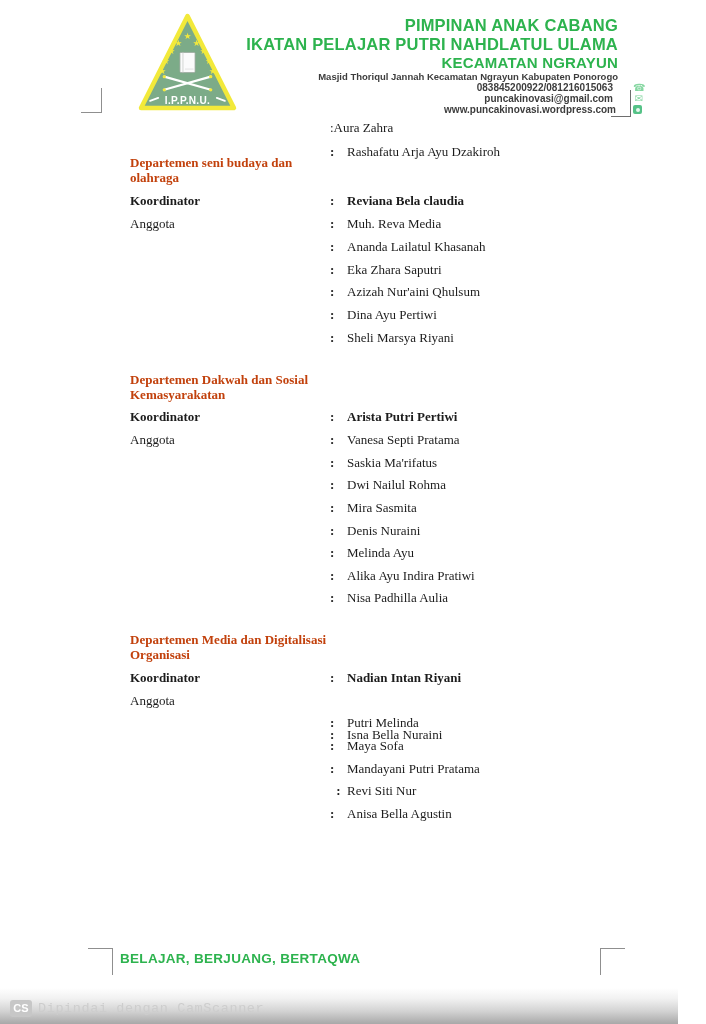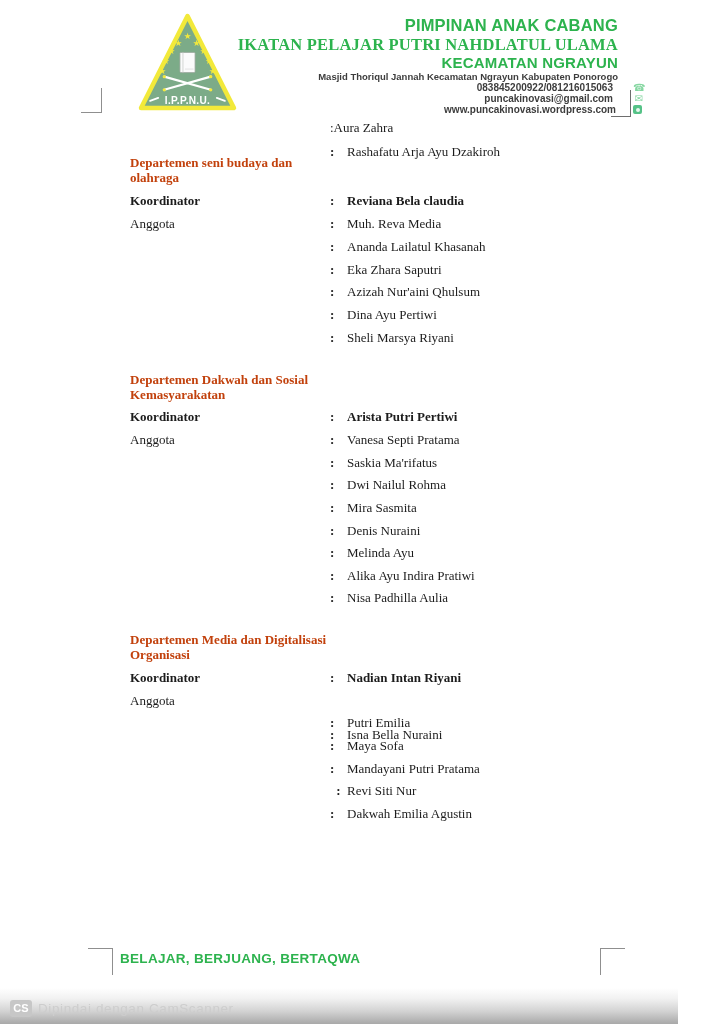"IKATAN PELAJAR PUTRI NAHDLATUL ULAMA" .t2 { font-family: Liberation Serif, serif -> none }
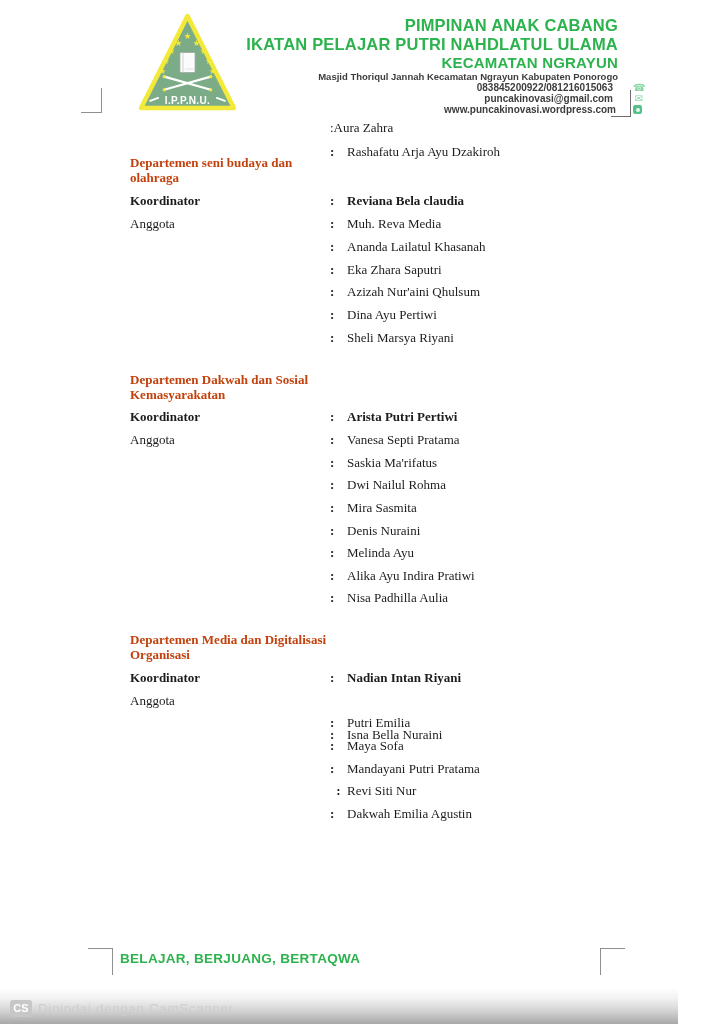"Putri Emilia" span.n { text: Emilia -> Melinda }
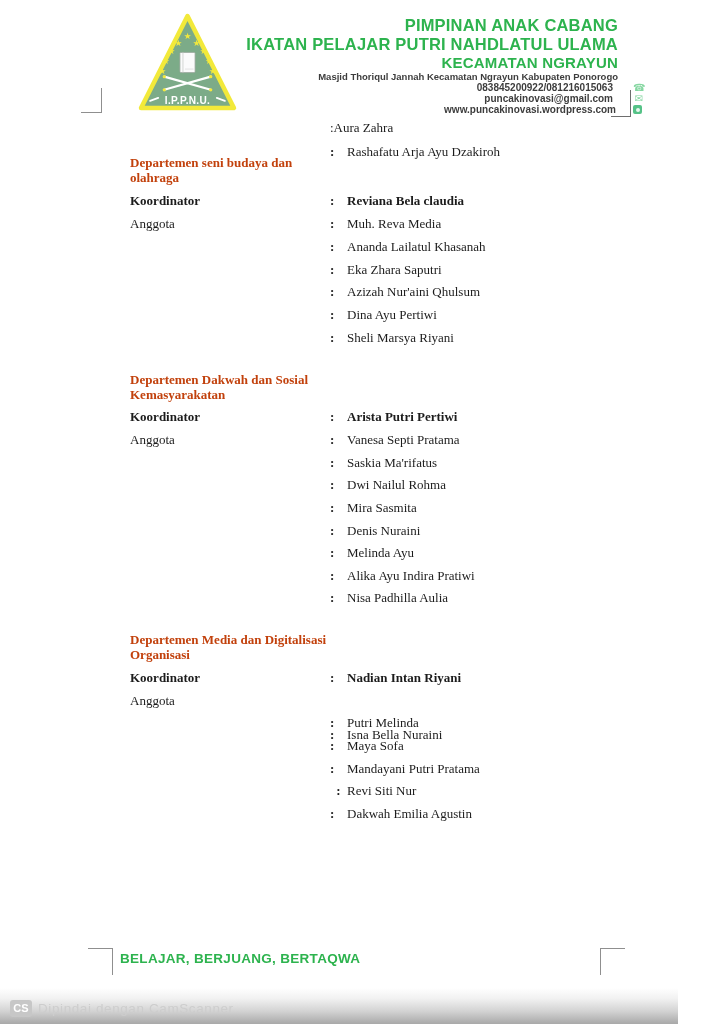"Dakwah Emilia Agustin" span.n { text: Dakwah Emilia -> Anisa Bella }
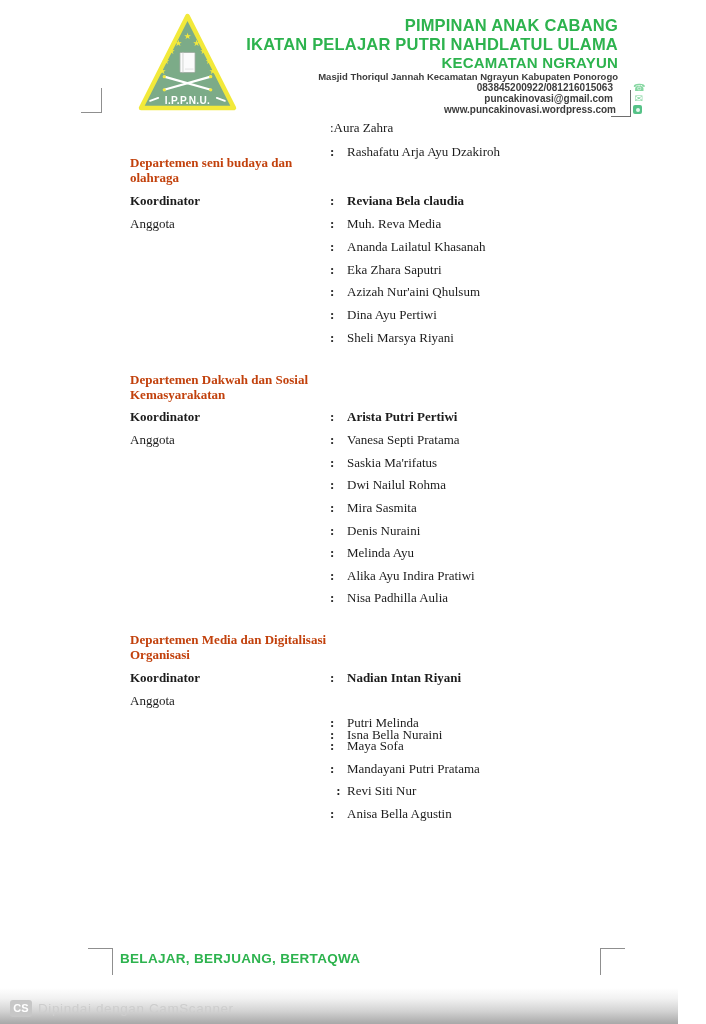"Dipindai dengan CamScanner" .cs-text { font-family: Liberation Sans, sans-serif -> Liberation Mono, monospace }
